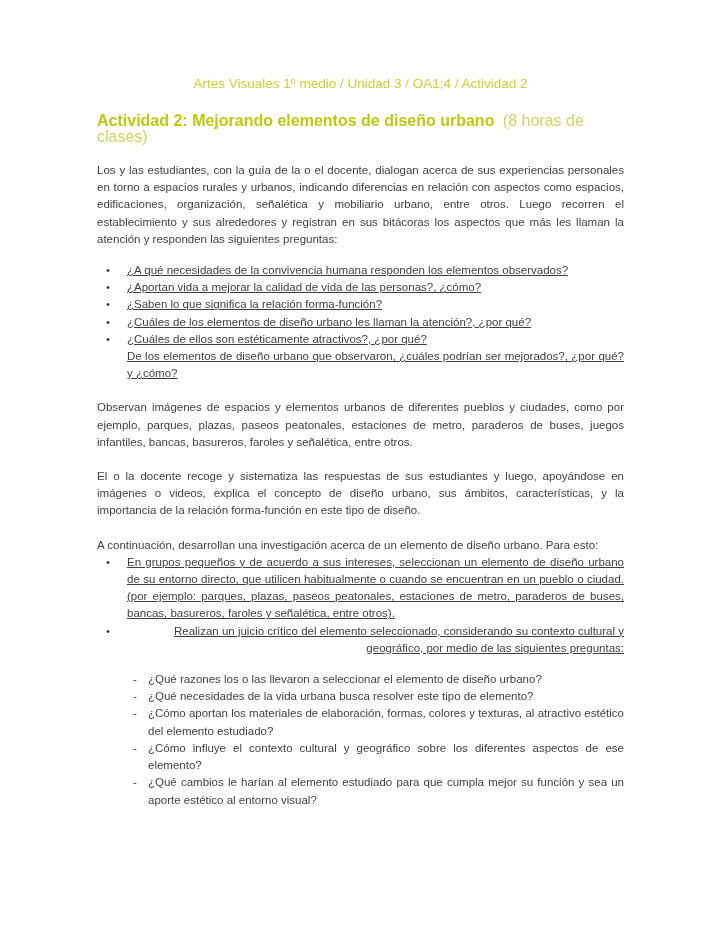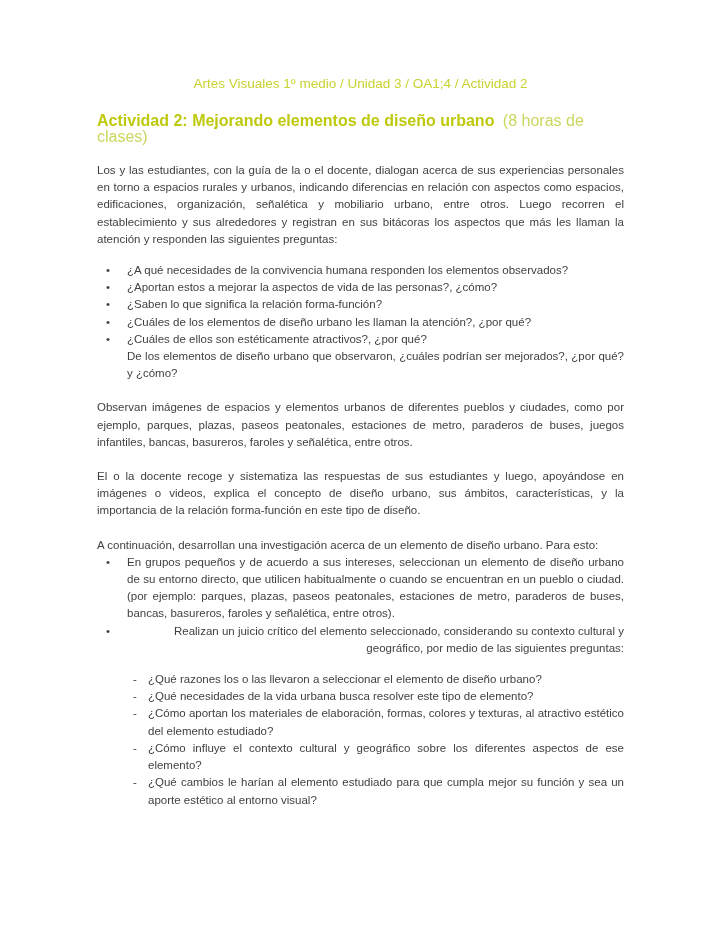"¿A qué necesidades de la" .bullet-list .li-text { text-decoration: none -> underline }
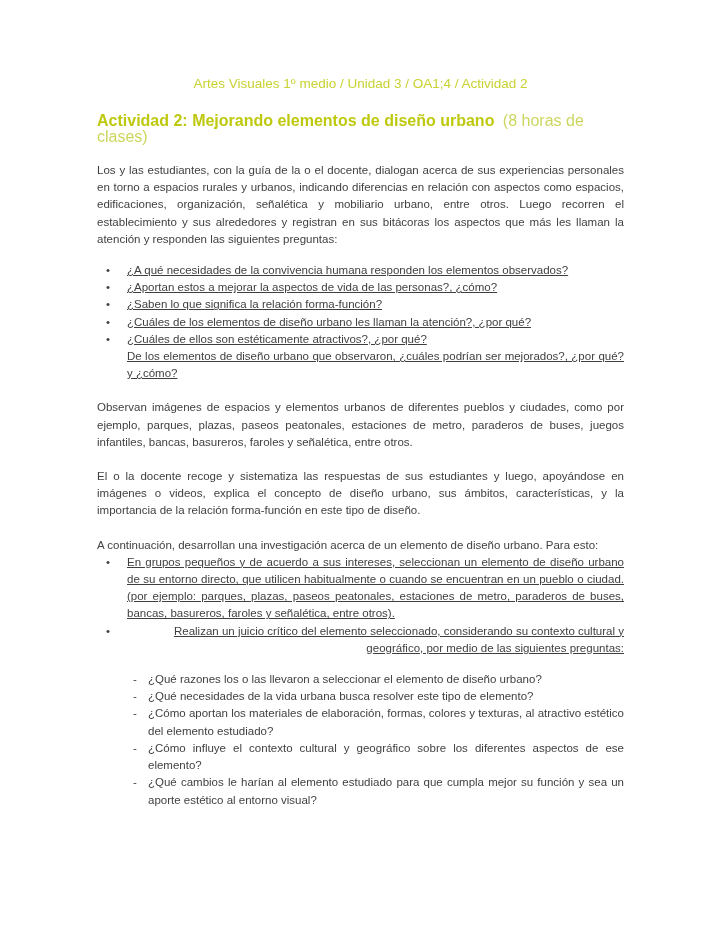"¿Aportan estos a mejorar la" span.li-text { text: estos a mejorar la aspectos -> vida a mejorar la calidad }
